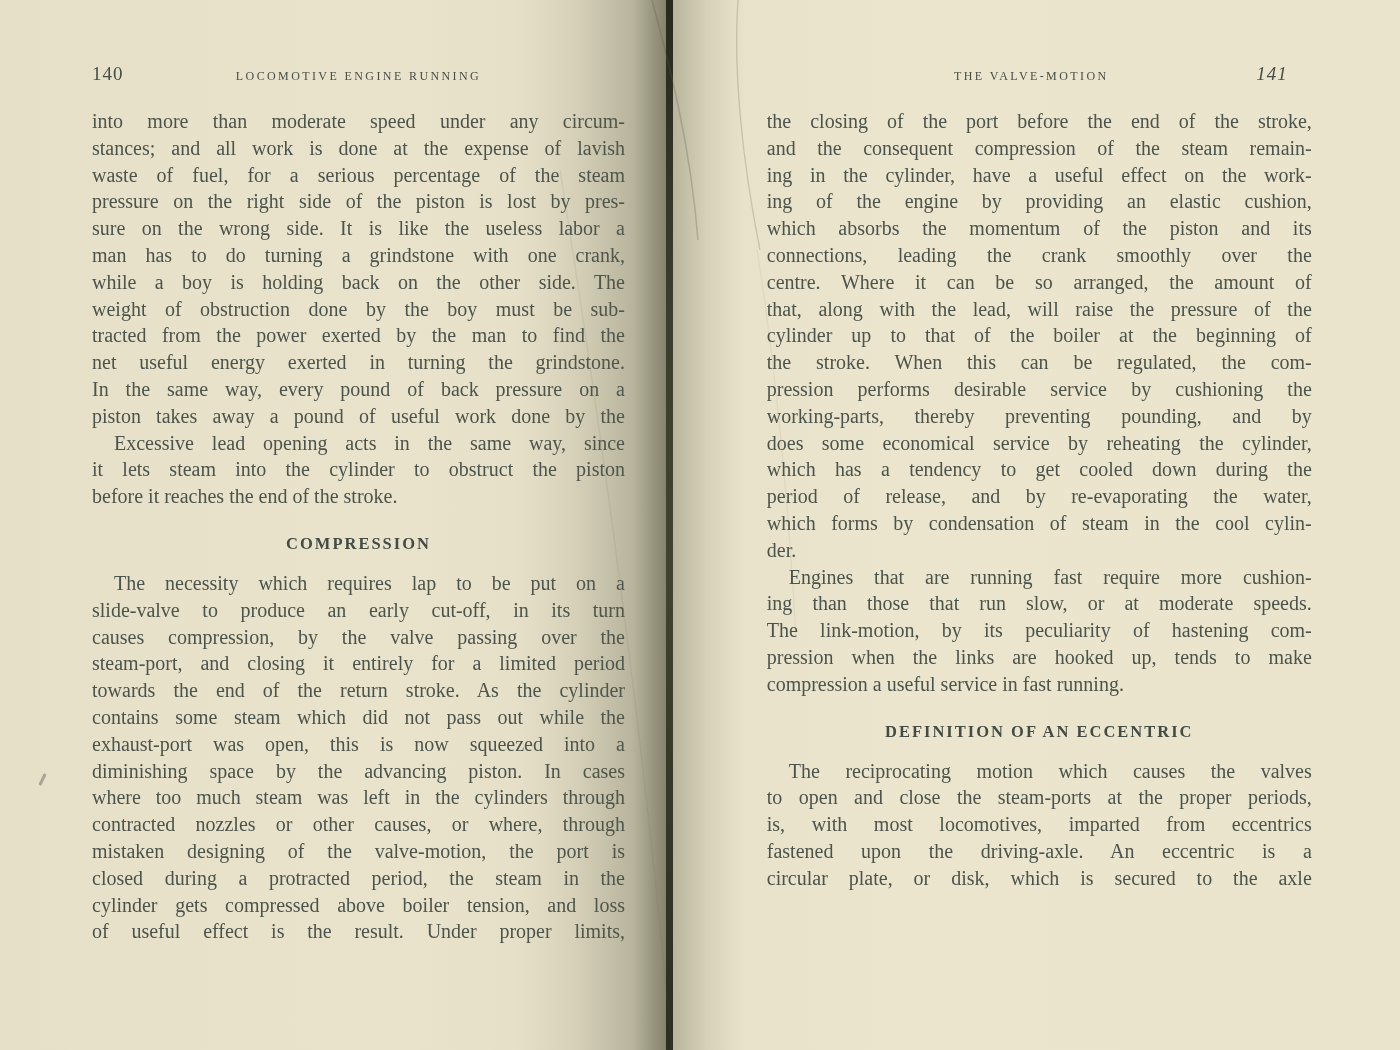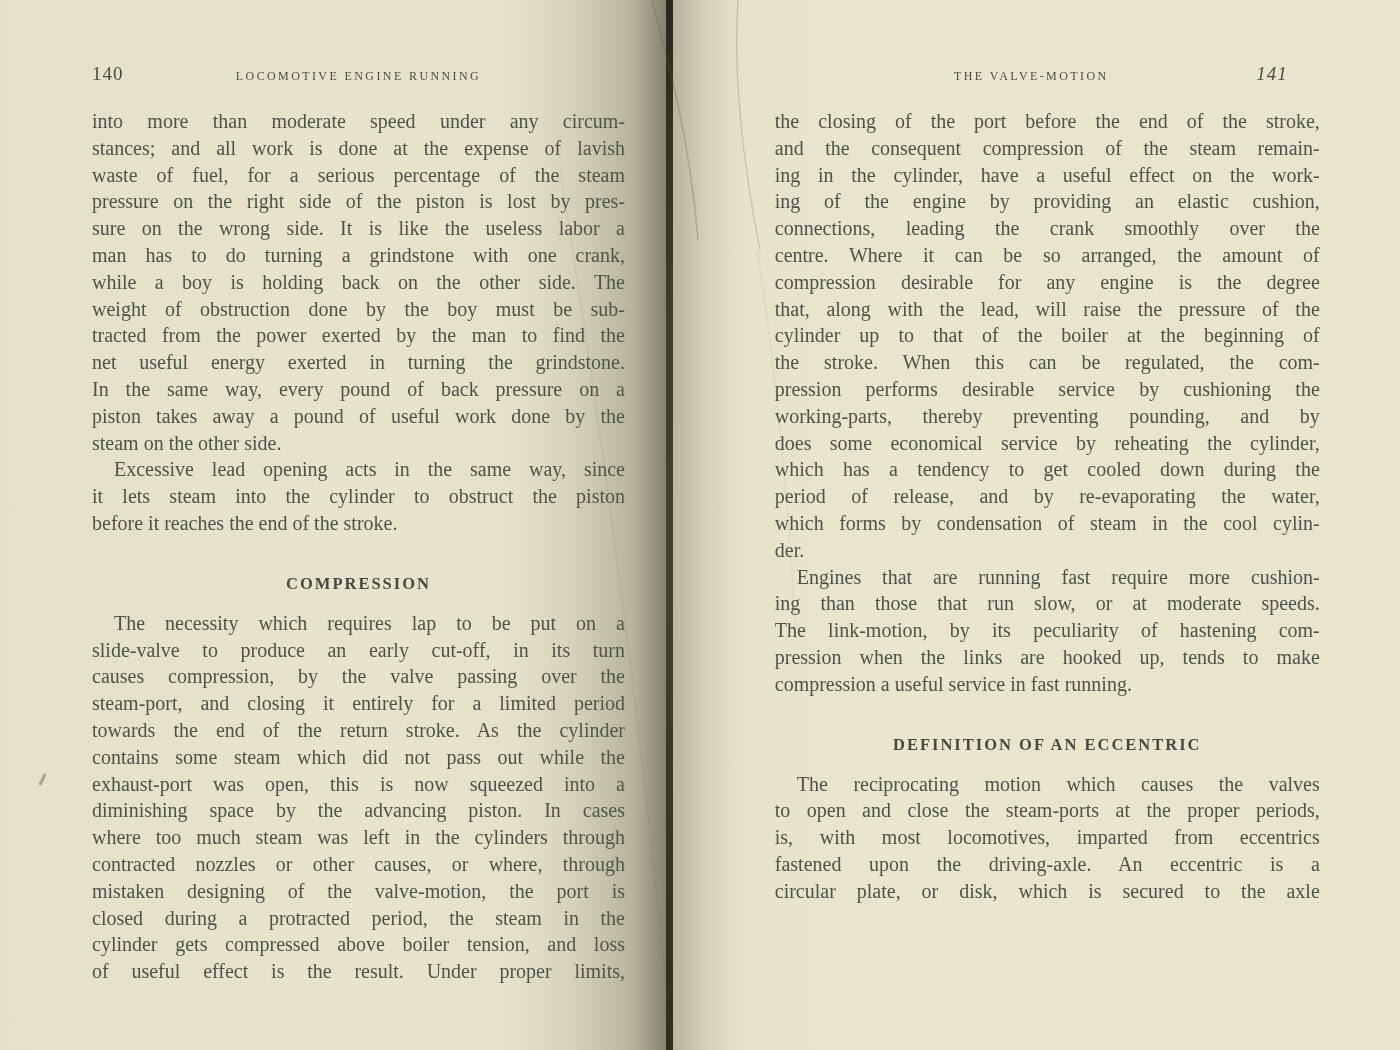"the closing of the port" .page.right .page-body { left: 102px -> 94px }
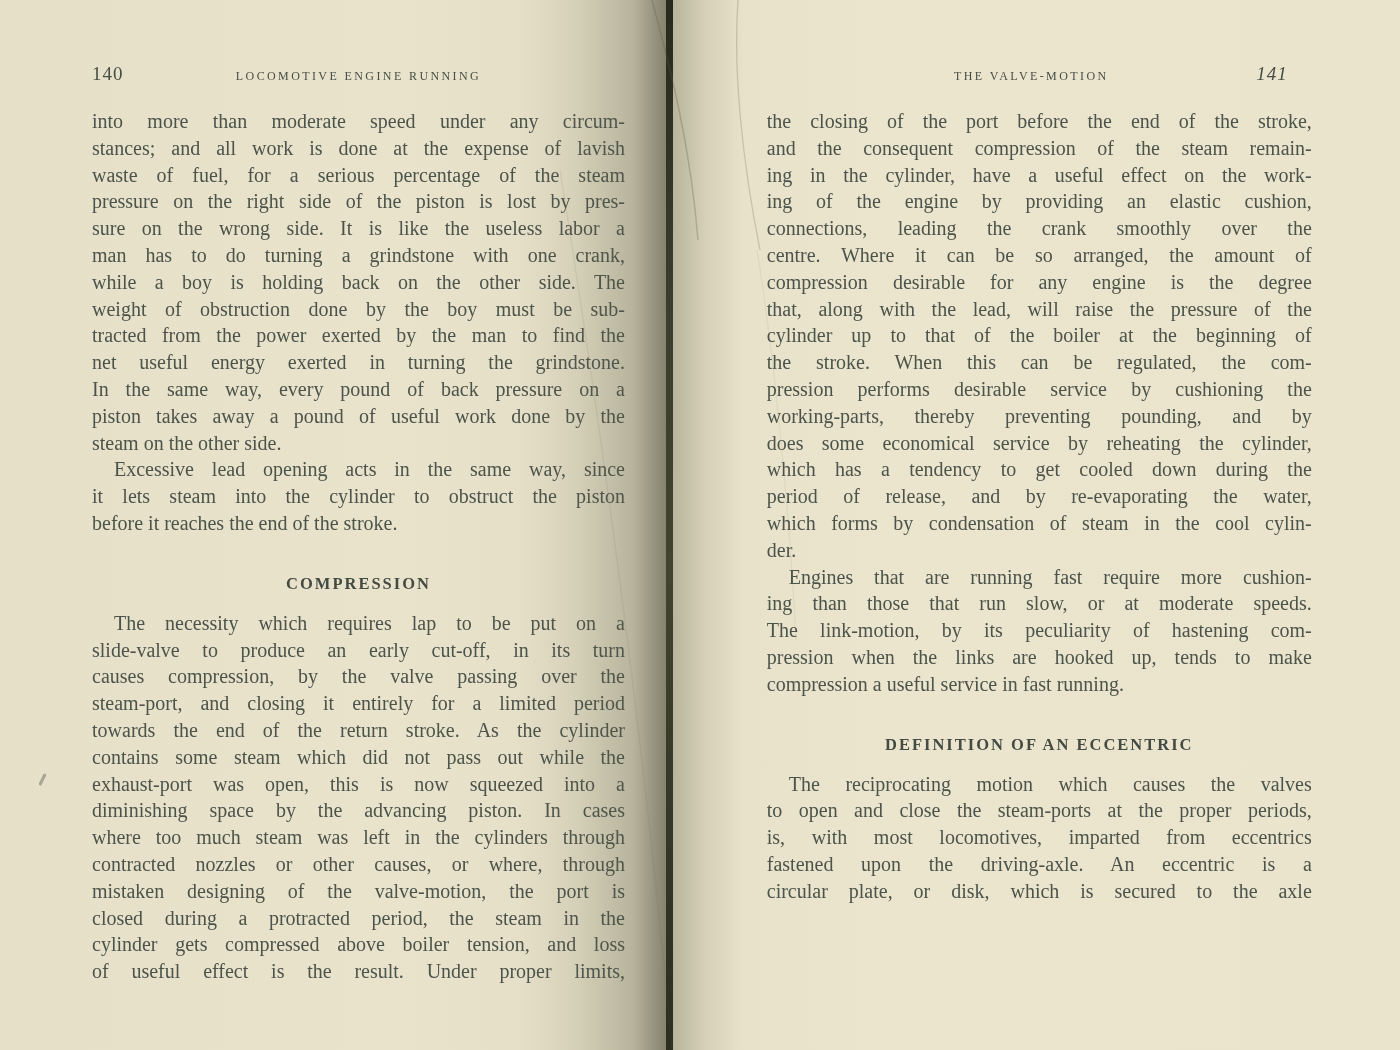"which absorbs the momentum of" div.line { html: none -> <div>which absorbs the momentum of the piston and its</div> }
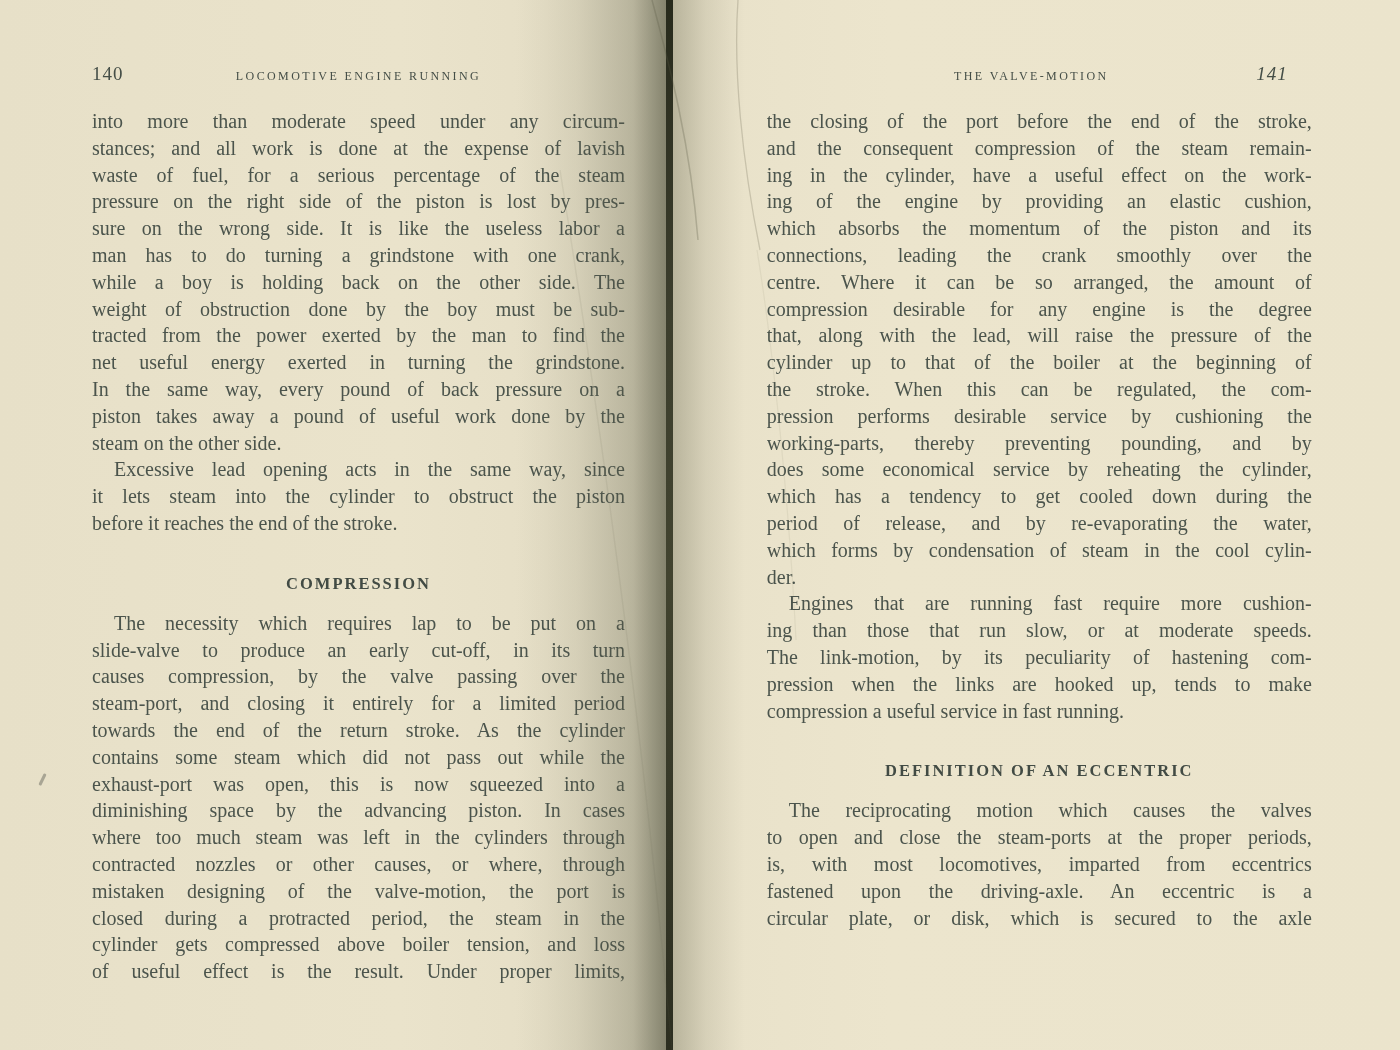"compression desirable for any engine" div.line { html: <div>compression desirable for any engine is the degree</div> -> none }
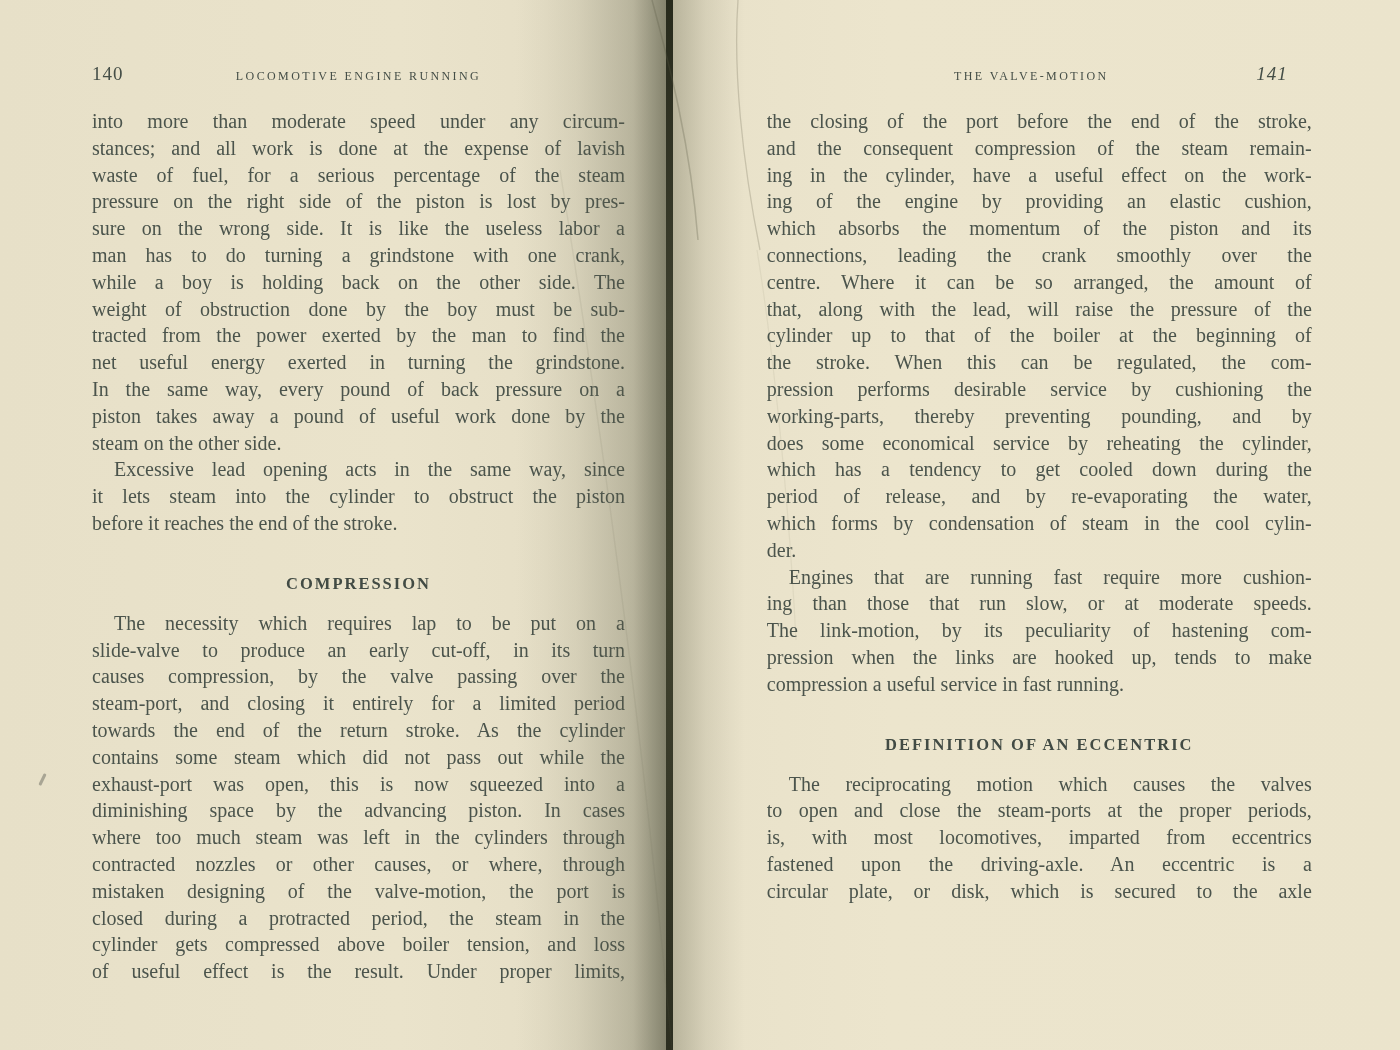"steam on the other side." div.line { html: <div>steam on the other side.</div> -> none }
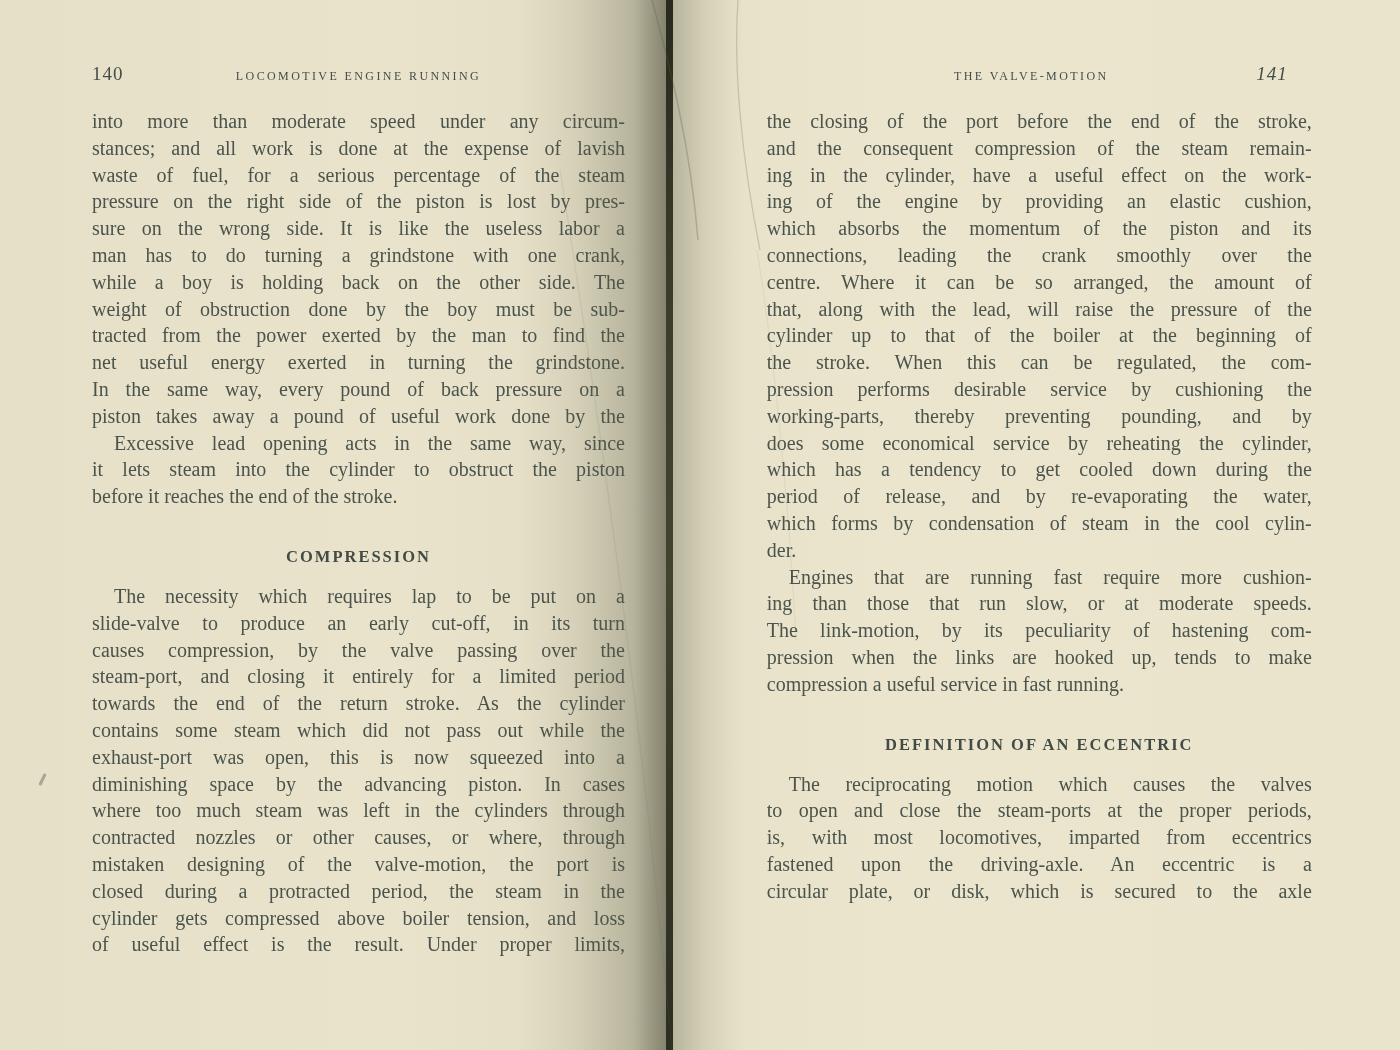"COMPRESSION" .section-heading { margin: 37px 0 16px 0 -> 24px 0 16px 0 }
